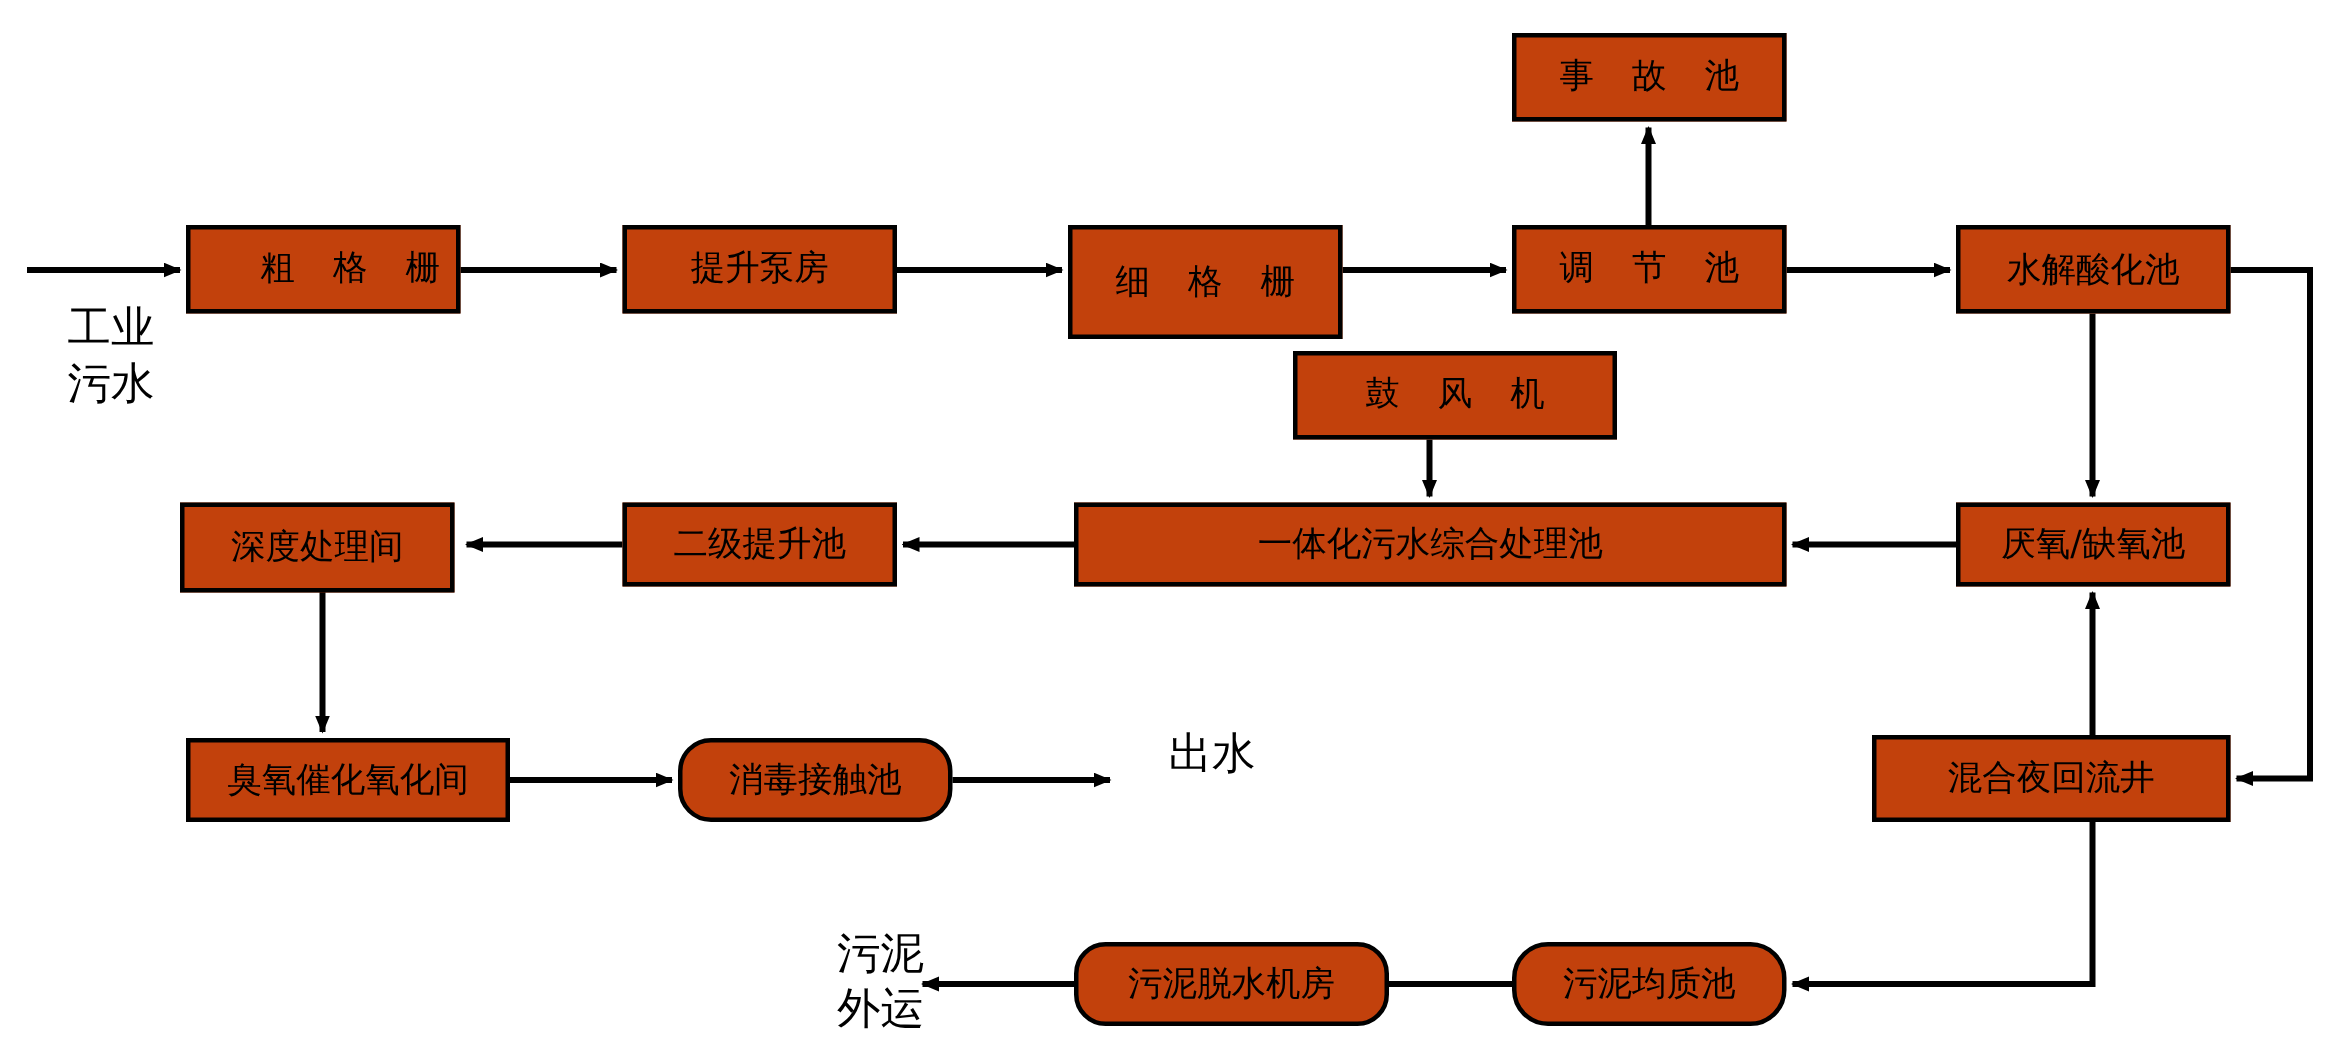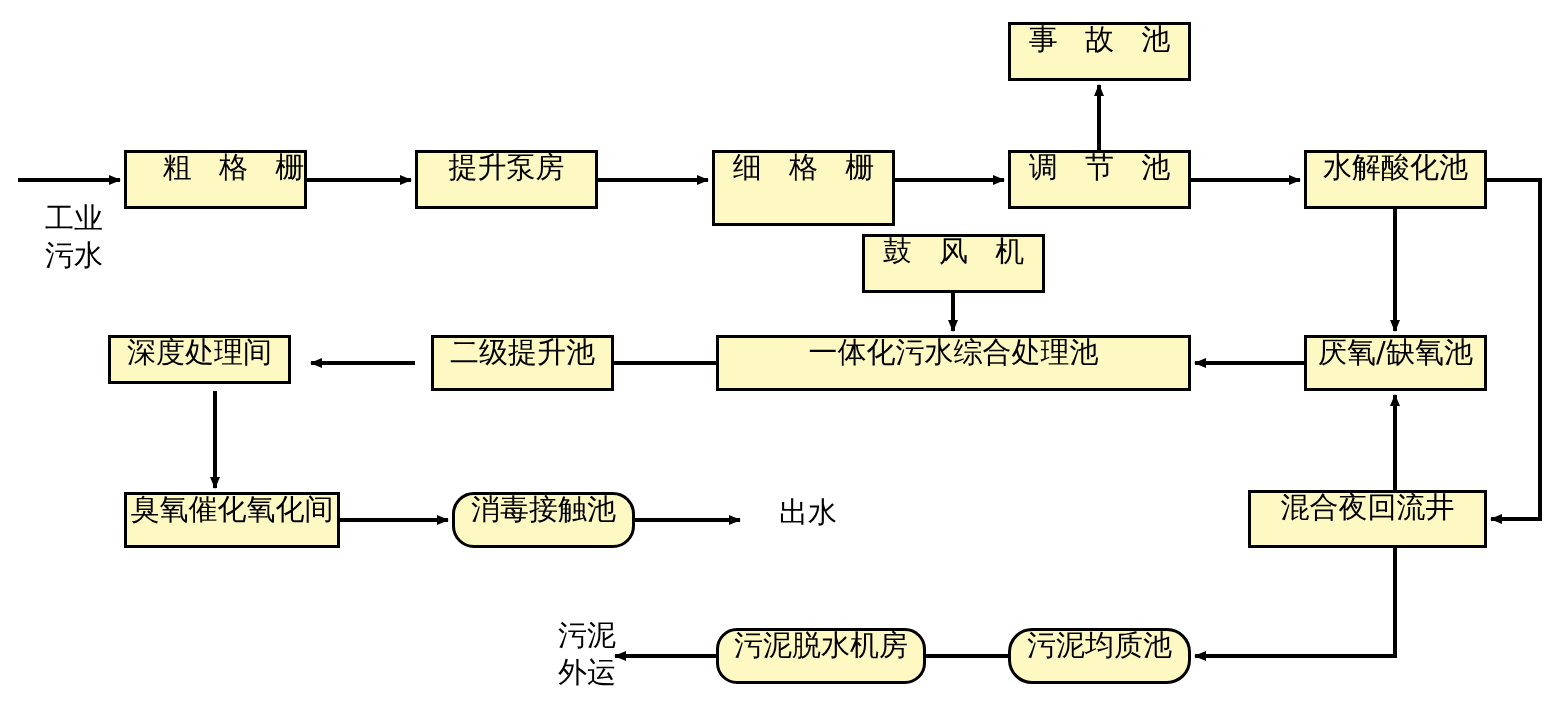"事 故 池" .node-box { align-items: none -> center; background: #fef9c3 -> #c2410c; font-size: 29px -> 23px }
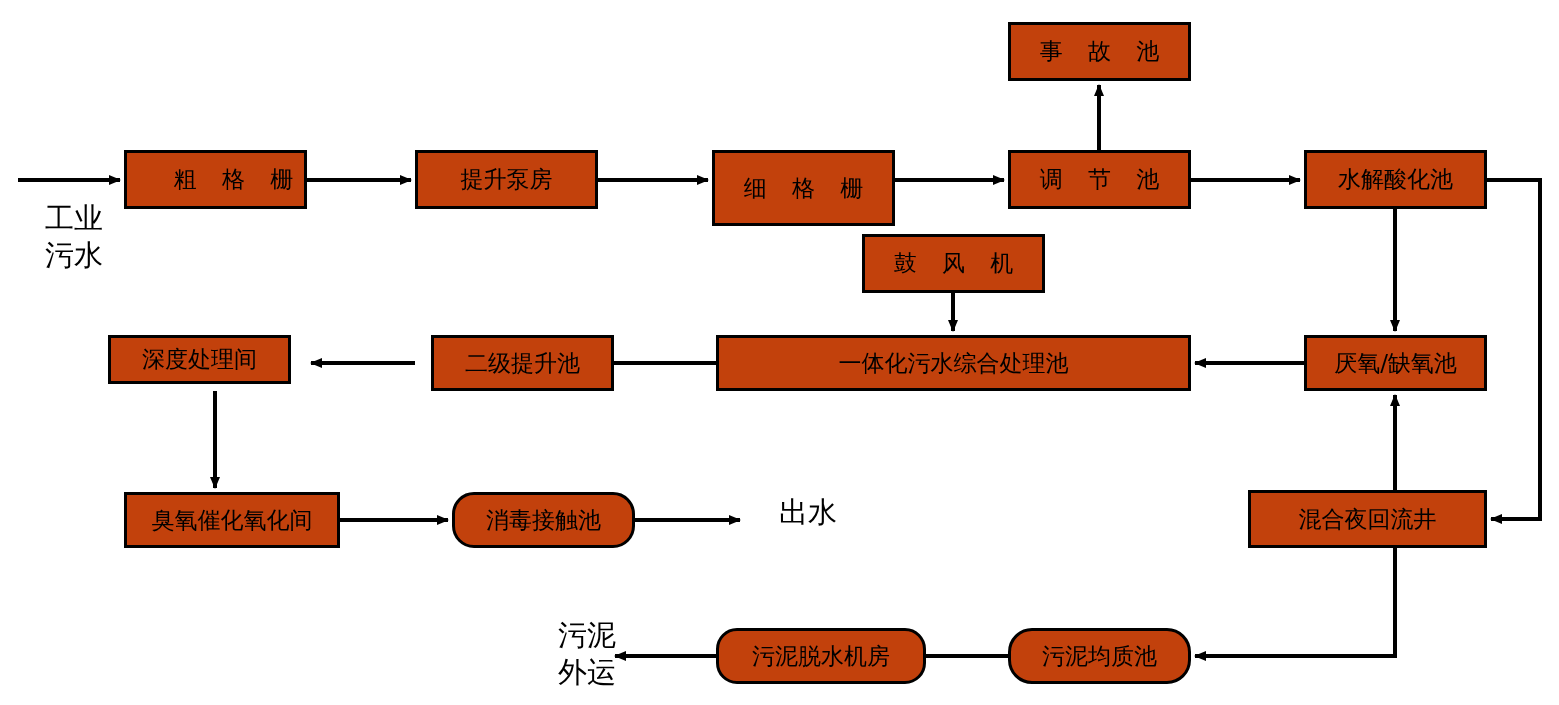"鼓 风 机" div.node-box { width: 183px -> 216px }
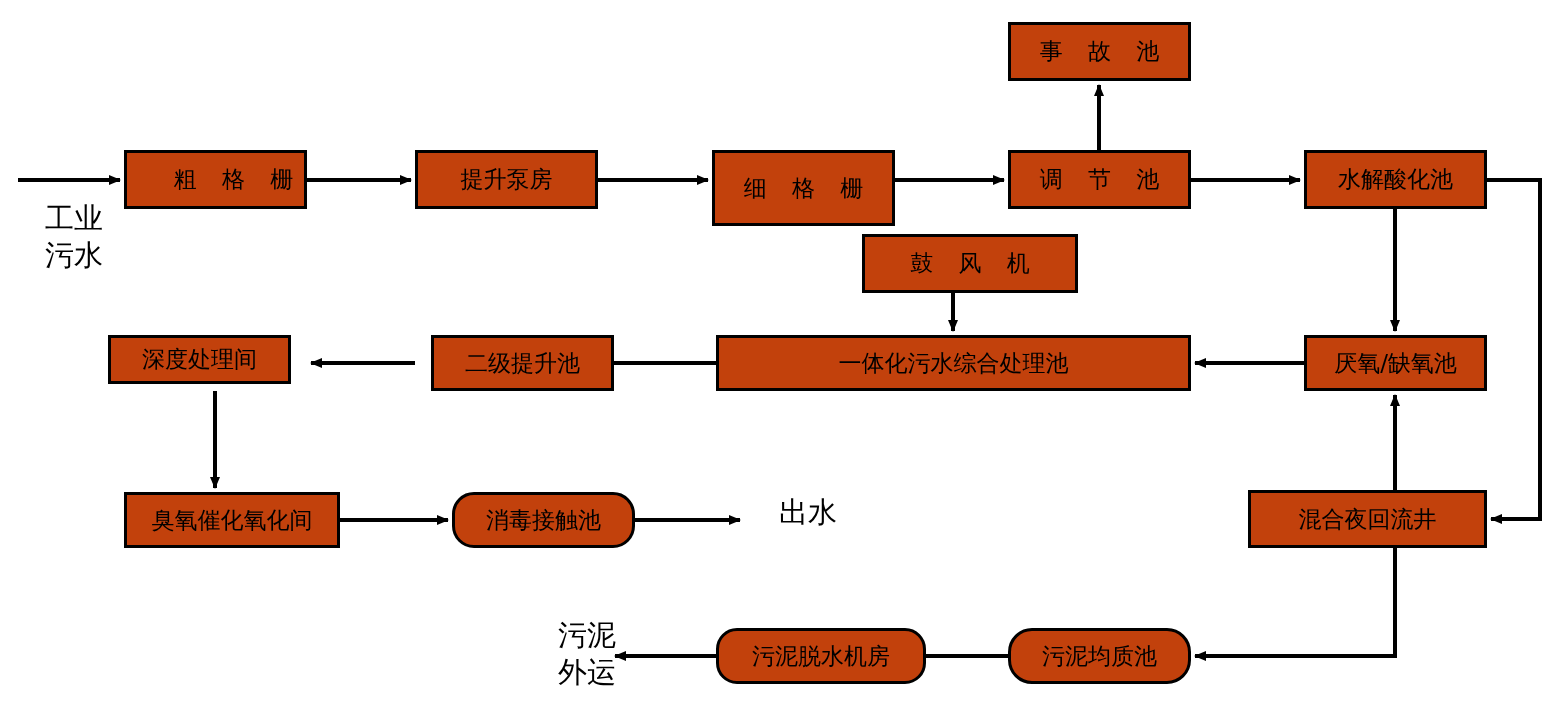"深度处理间" div.node-box { height: 49px -> 60px; left: 108px -> 120px }
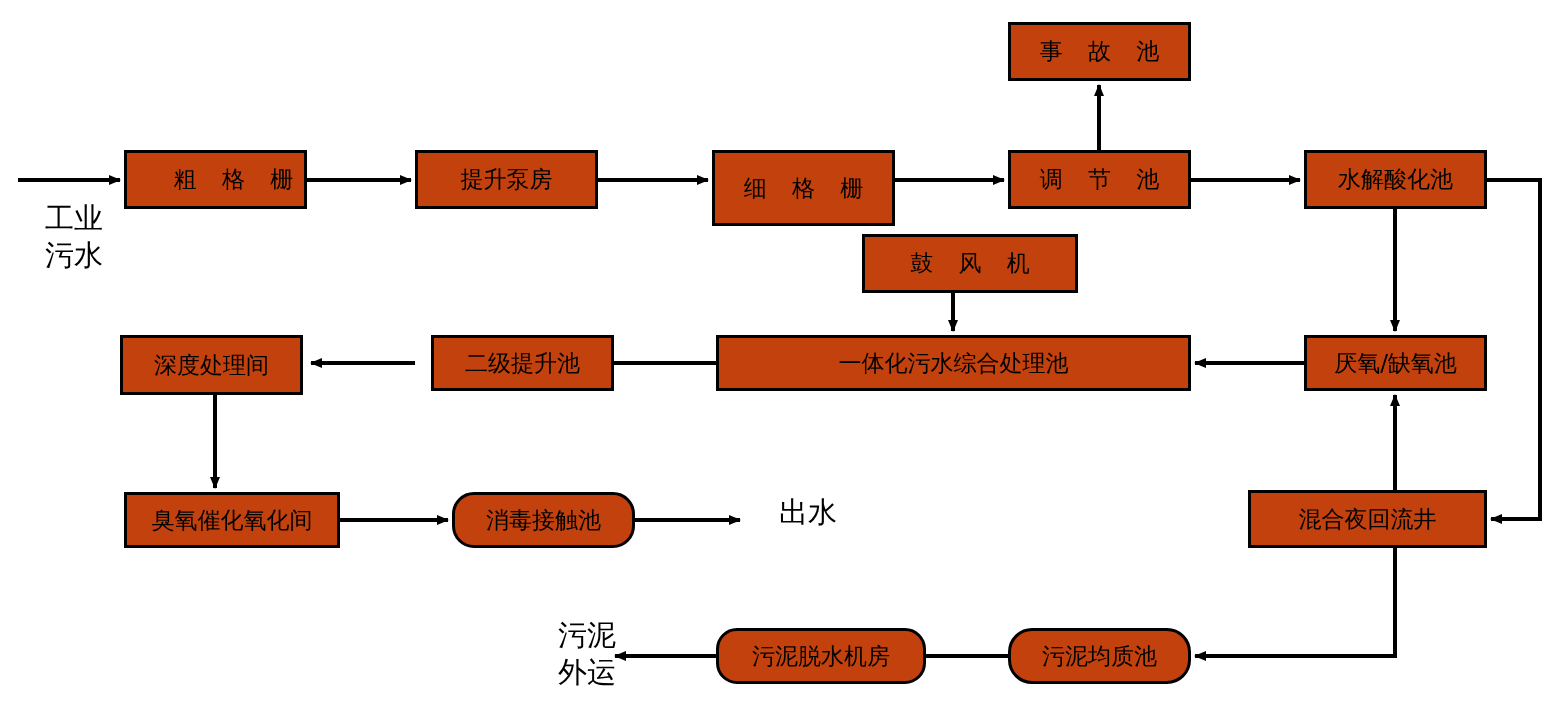"二级提升池" div.node-box { margin-left: 16px -> none }
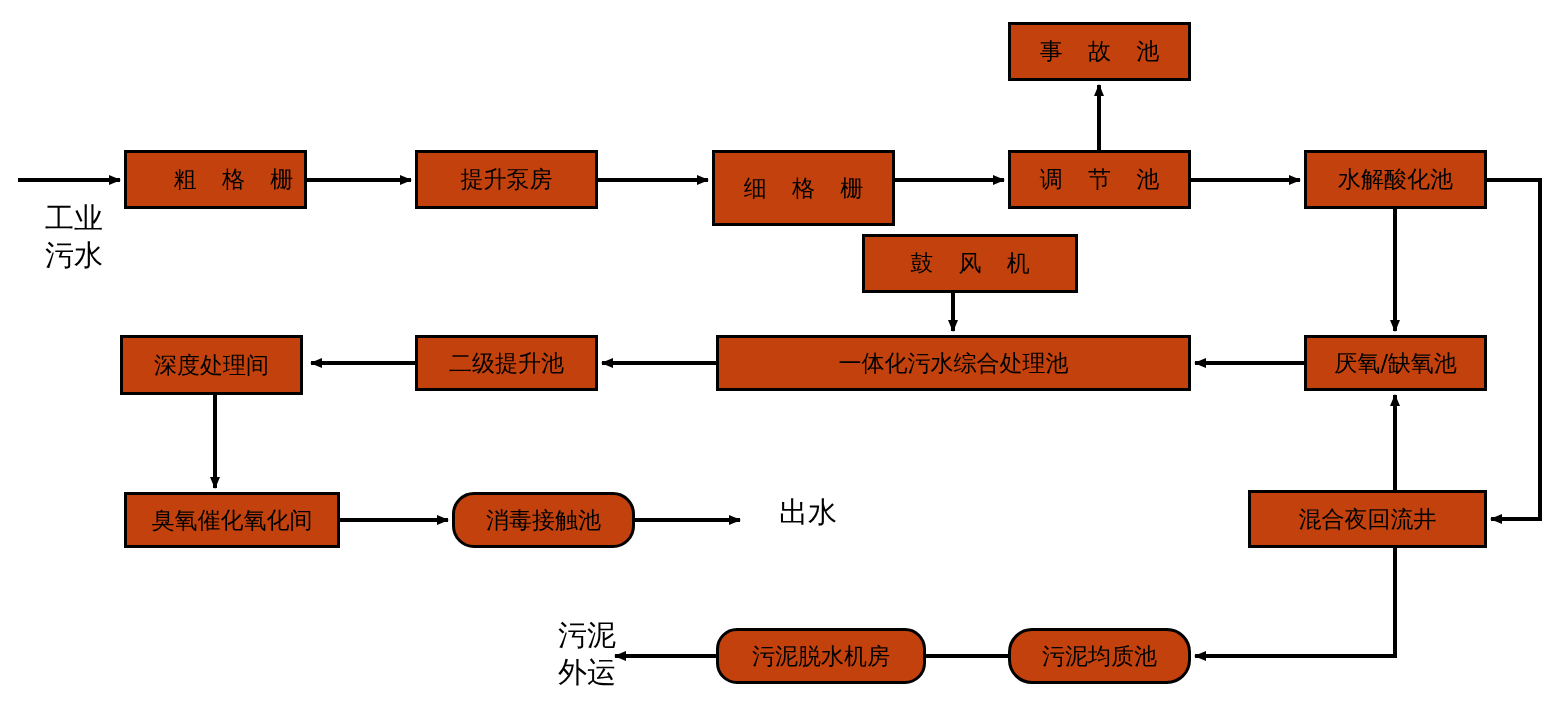"出水" div.free-label { top: 494px -> 484px }
